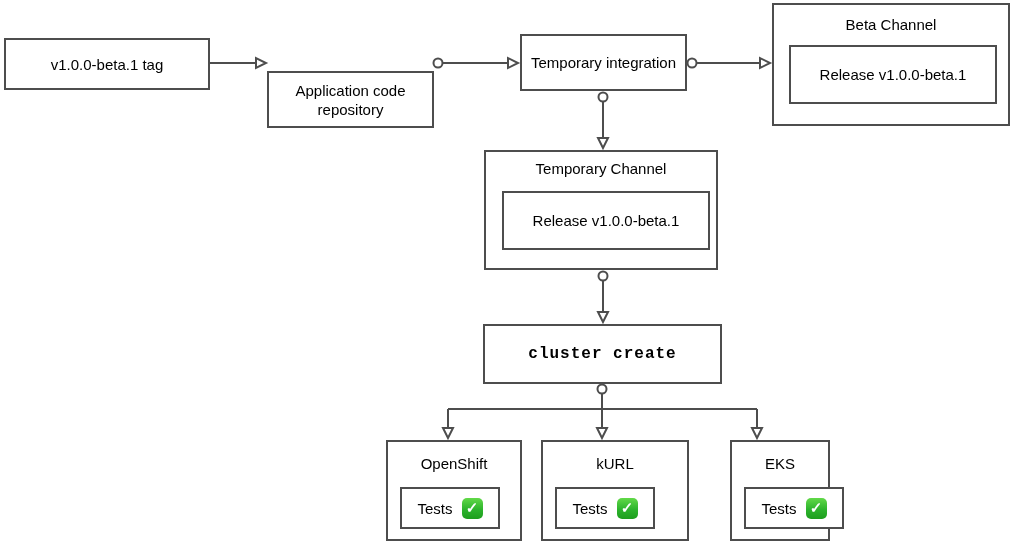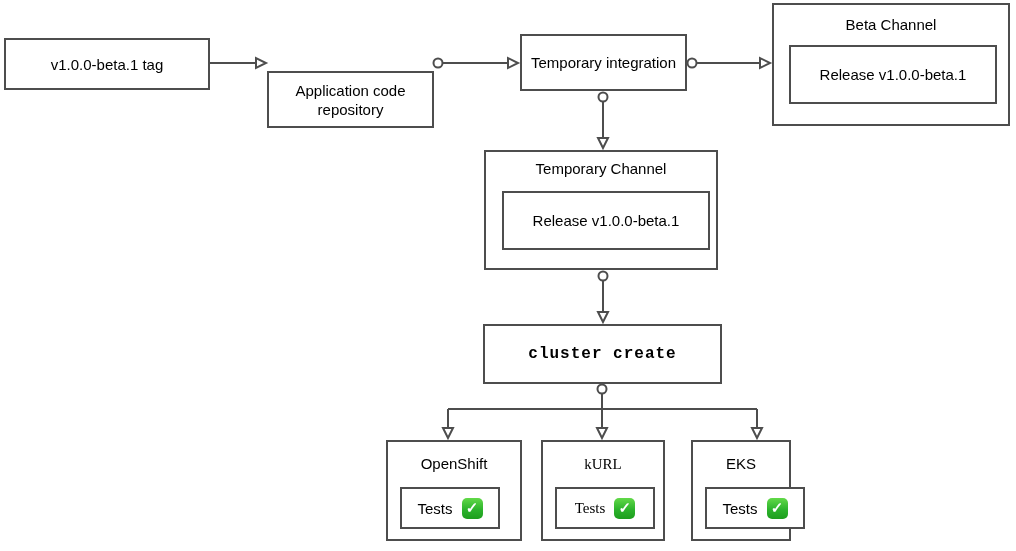"kURL" div.container { font-family: Liberation Serif, serif -> none; width: 124px -> 148px }
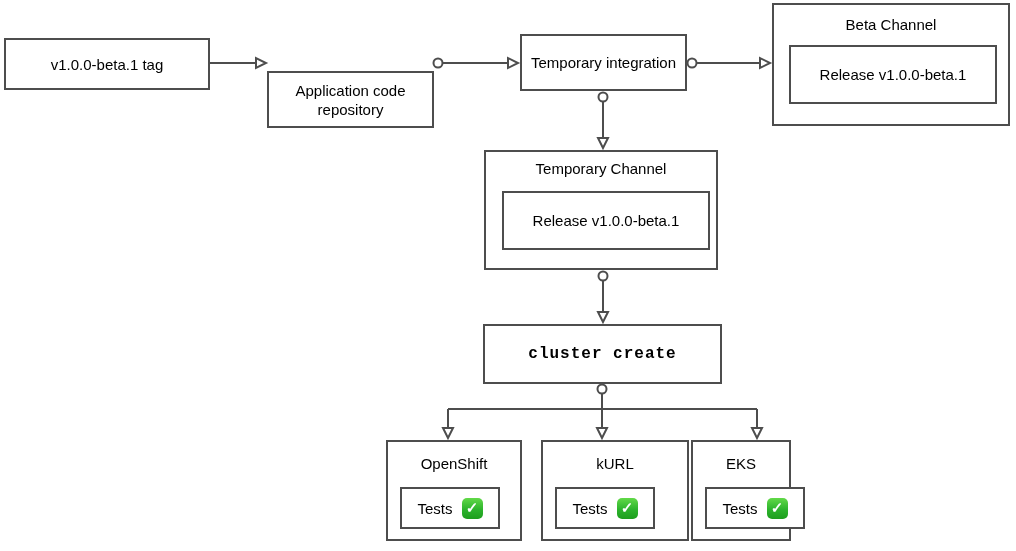"EKS" div.container { left: 691px -> 730px }
